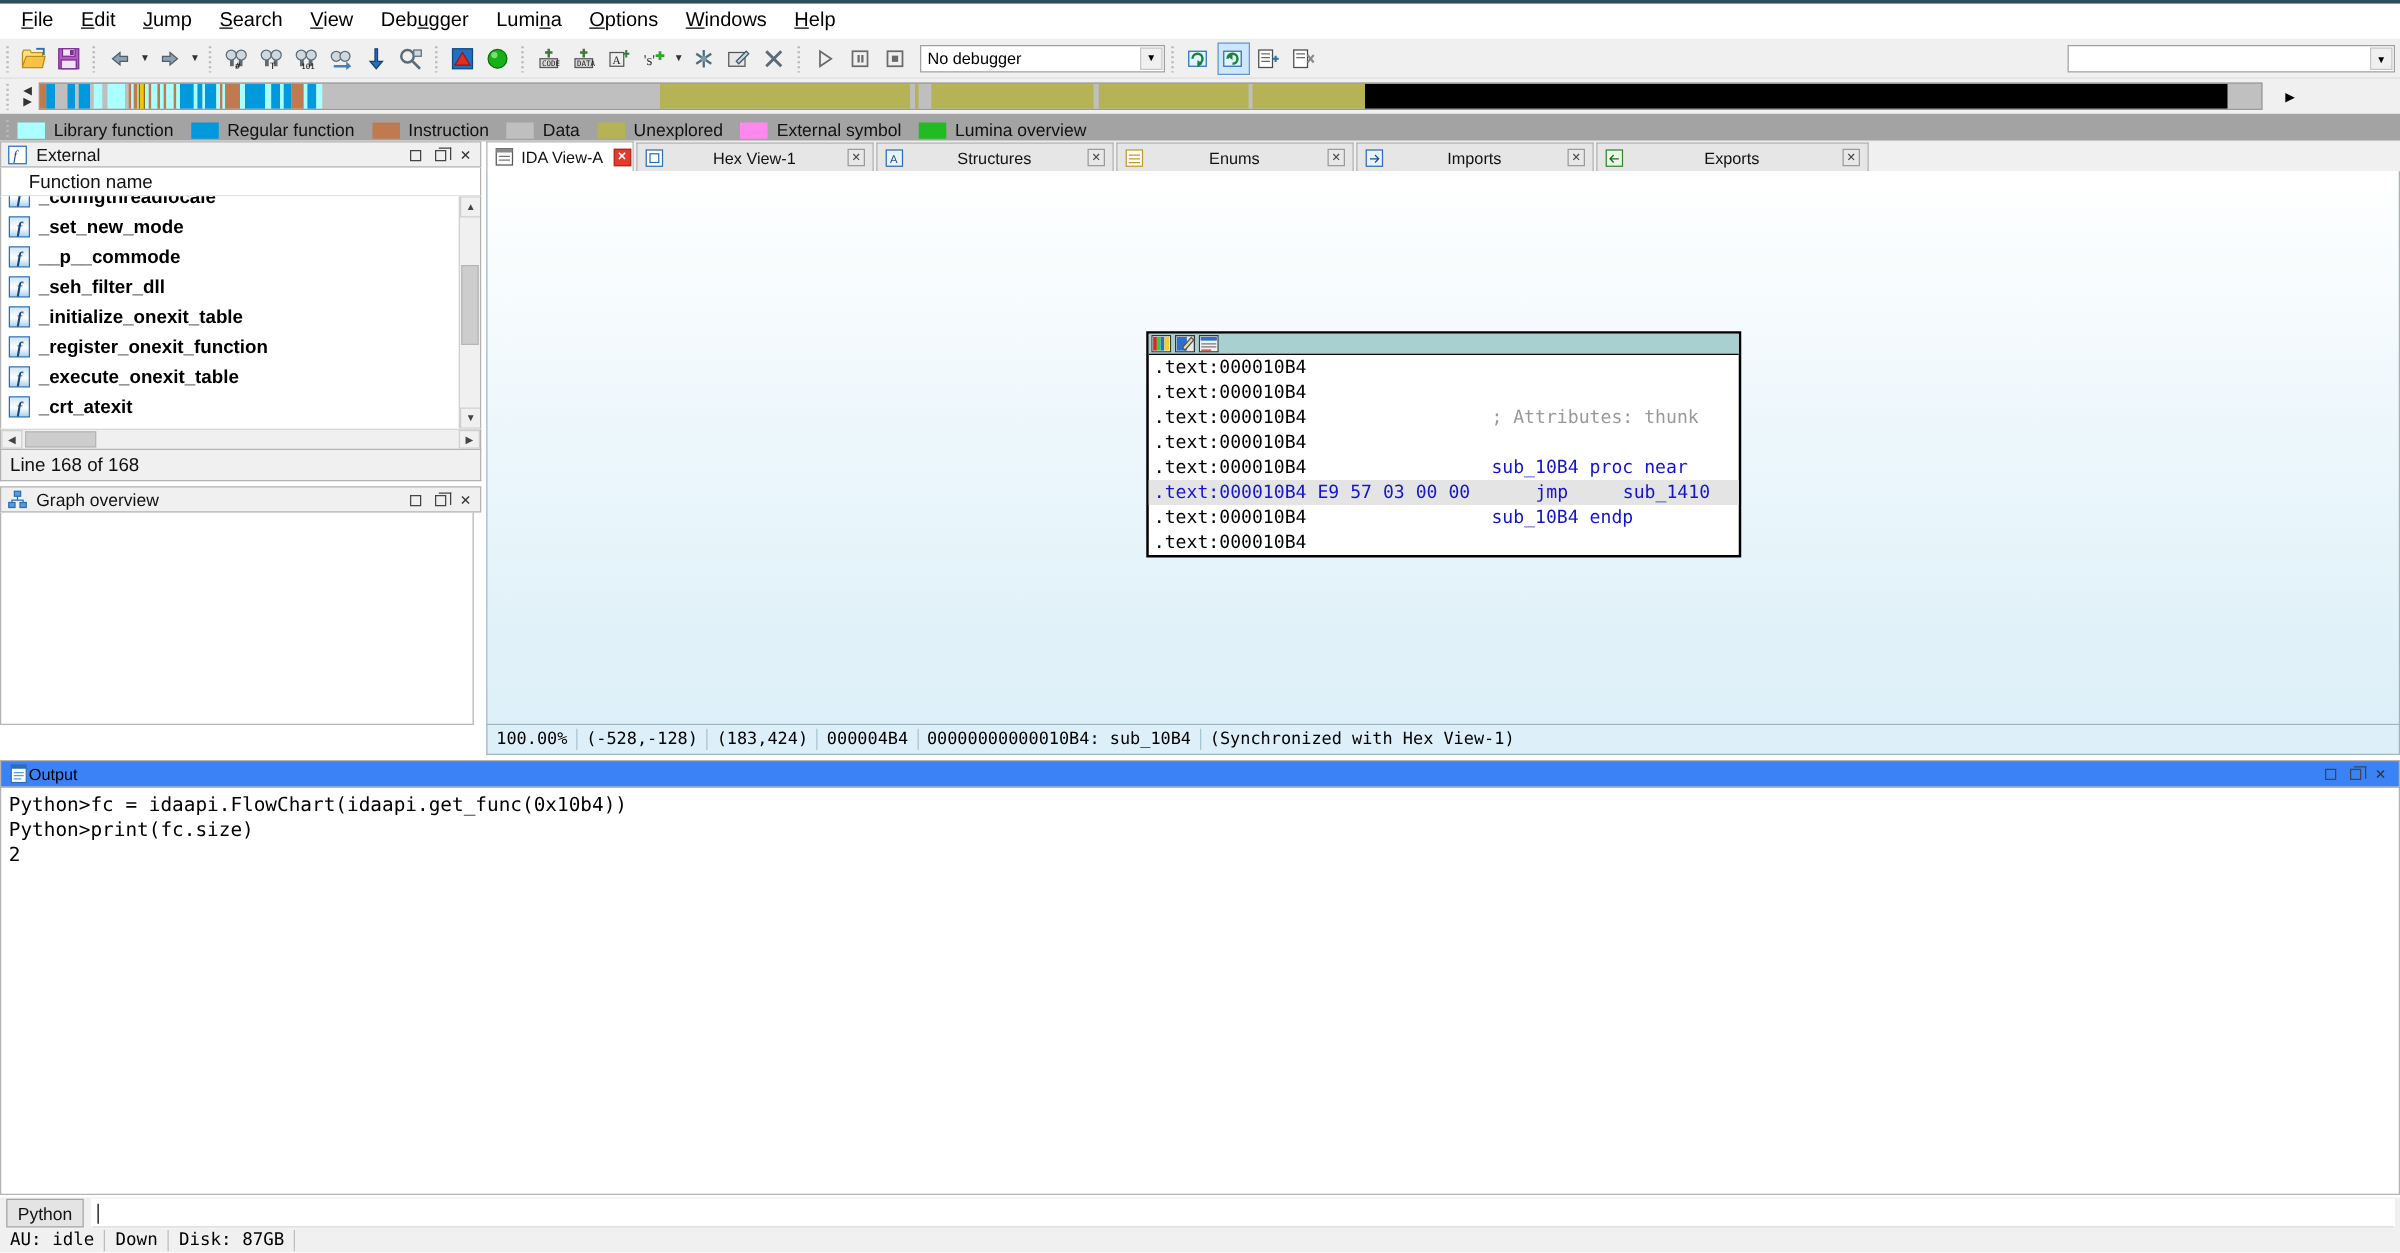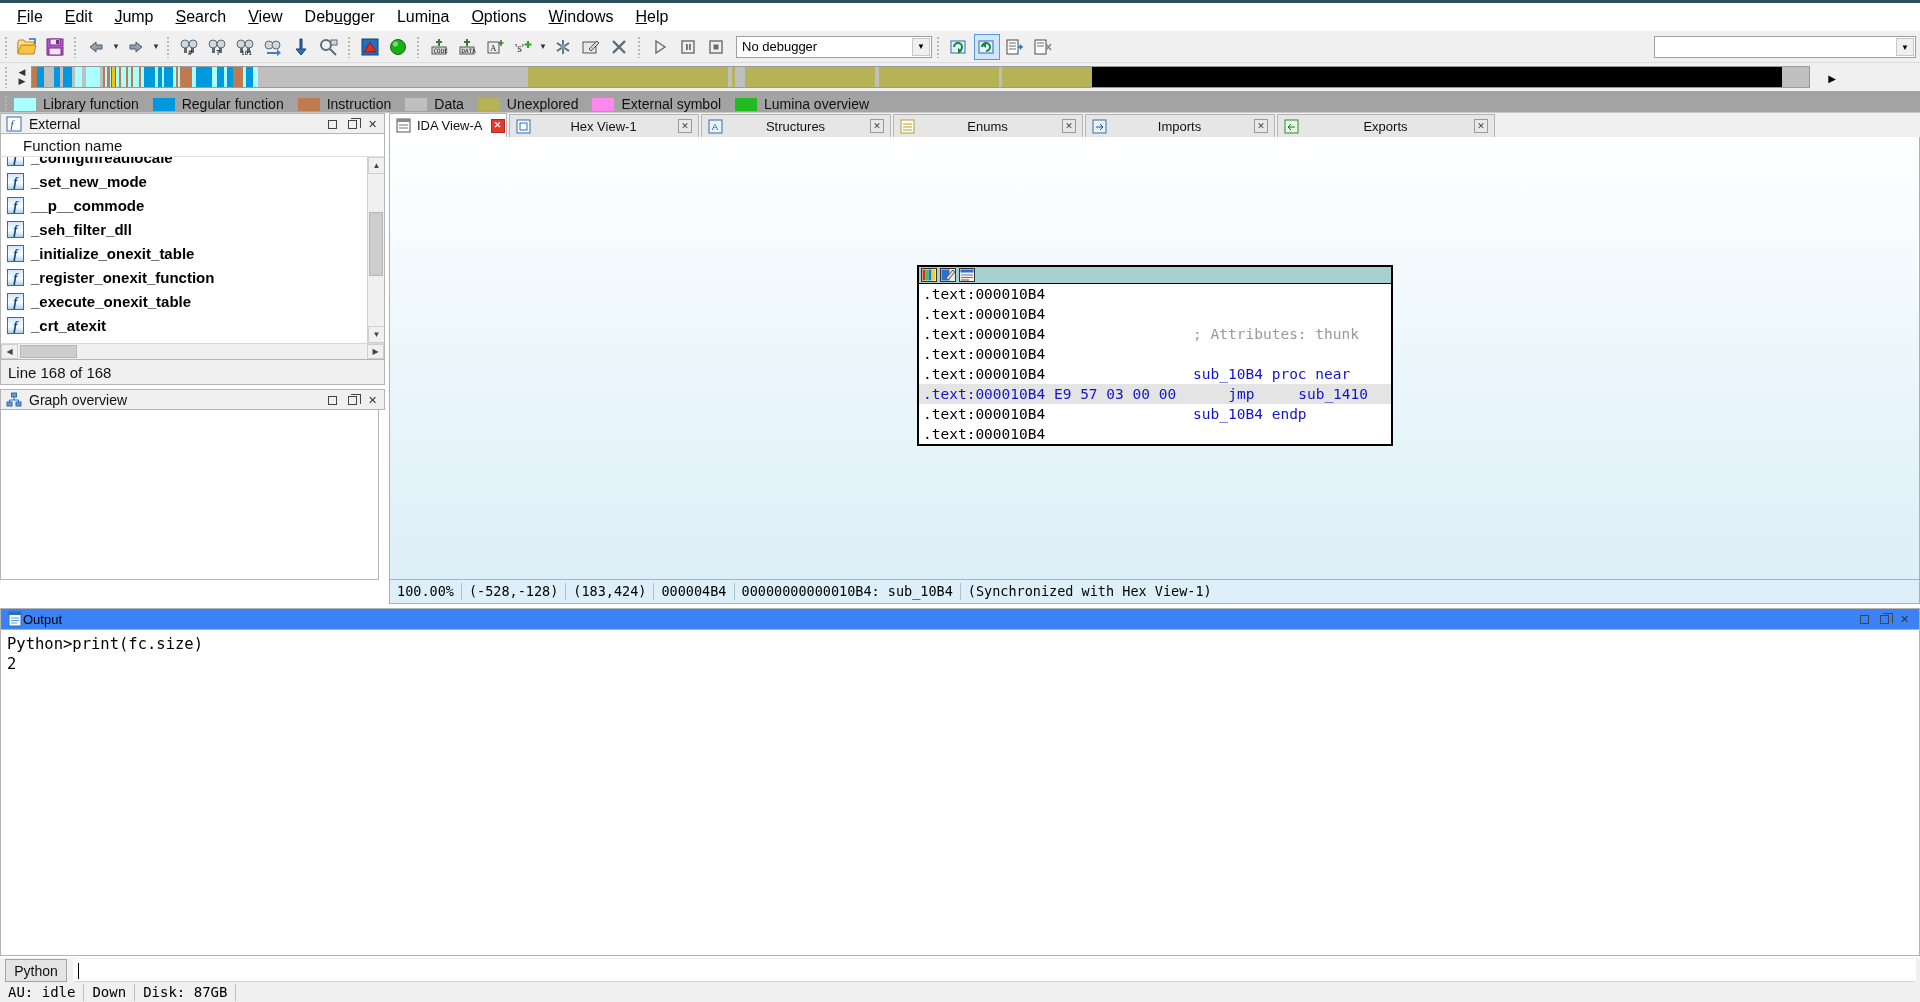"Python>fc =" div.out-line { html: none -> <div>Python&gt;fc = idaapi.FlowChart(idaapi.get_func(0x10b4))</div> }
